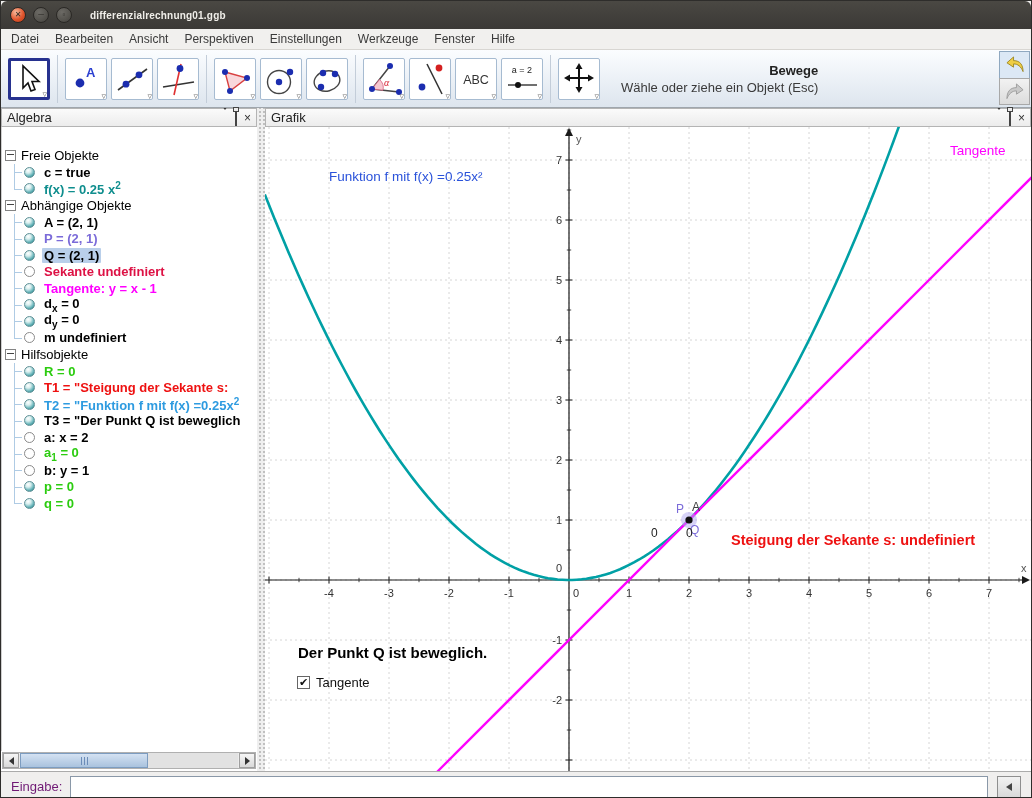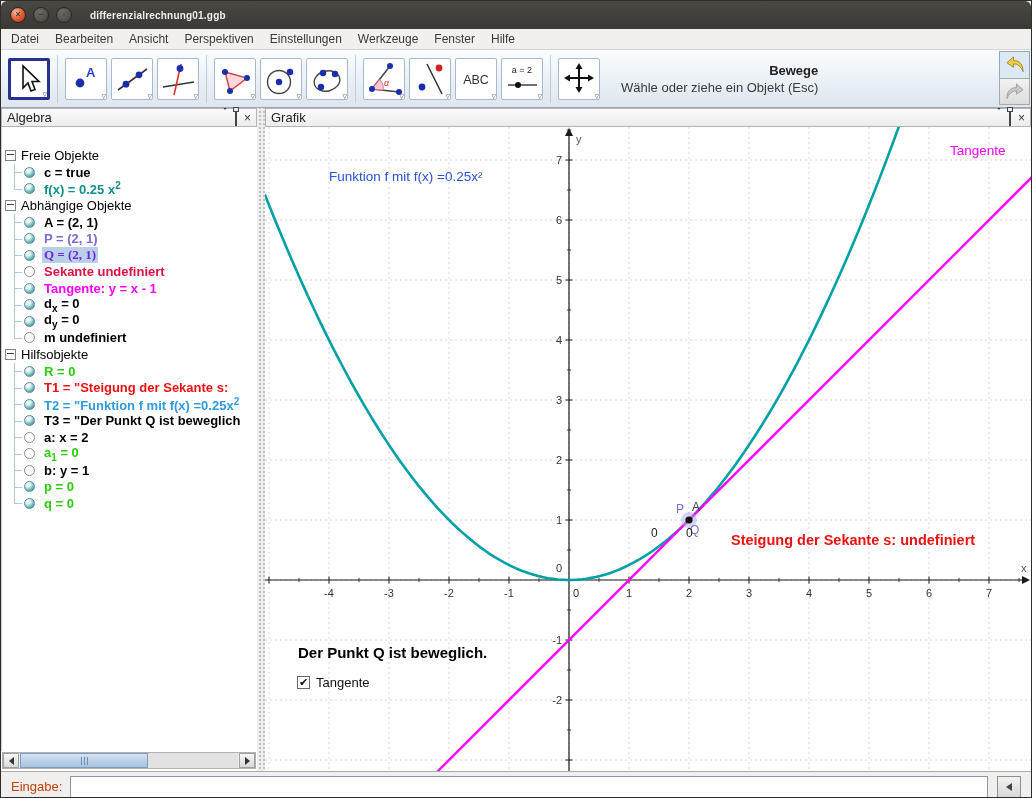"Q = (2, 1)" span.lblwrap { color: #6d28d9 -> #000000; font-family: Liberation Serif, serif -> none }
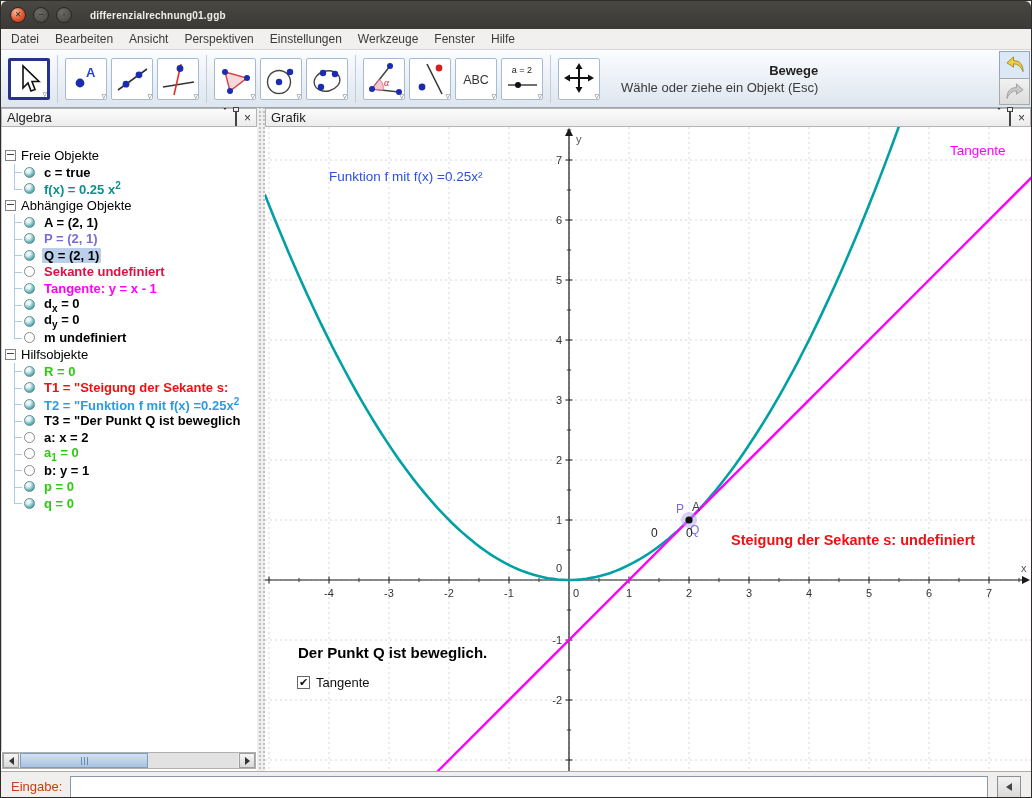"Eingabe:" .inputbar label { color: #c2410c -> #701a75 }
